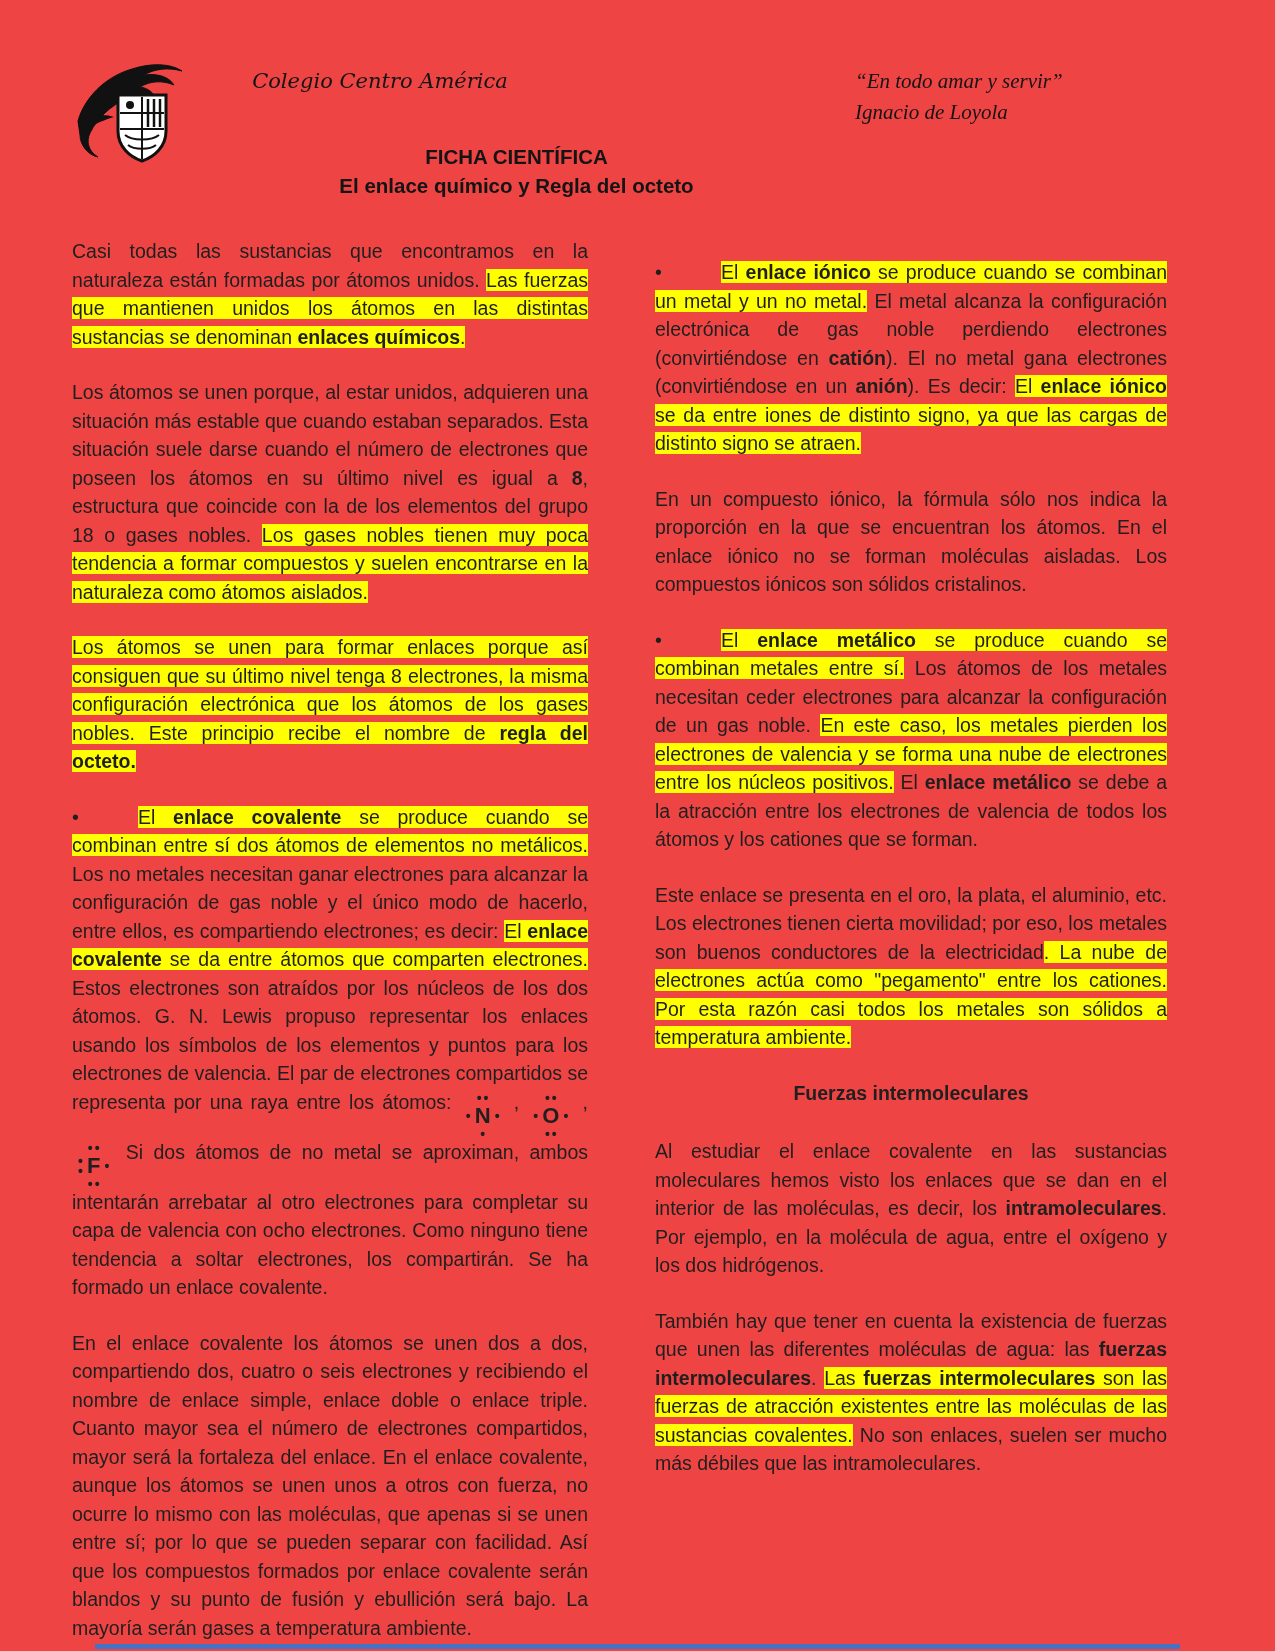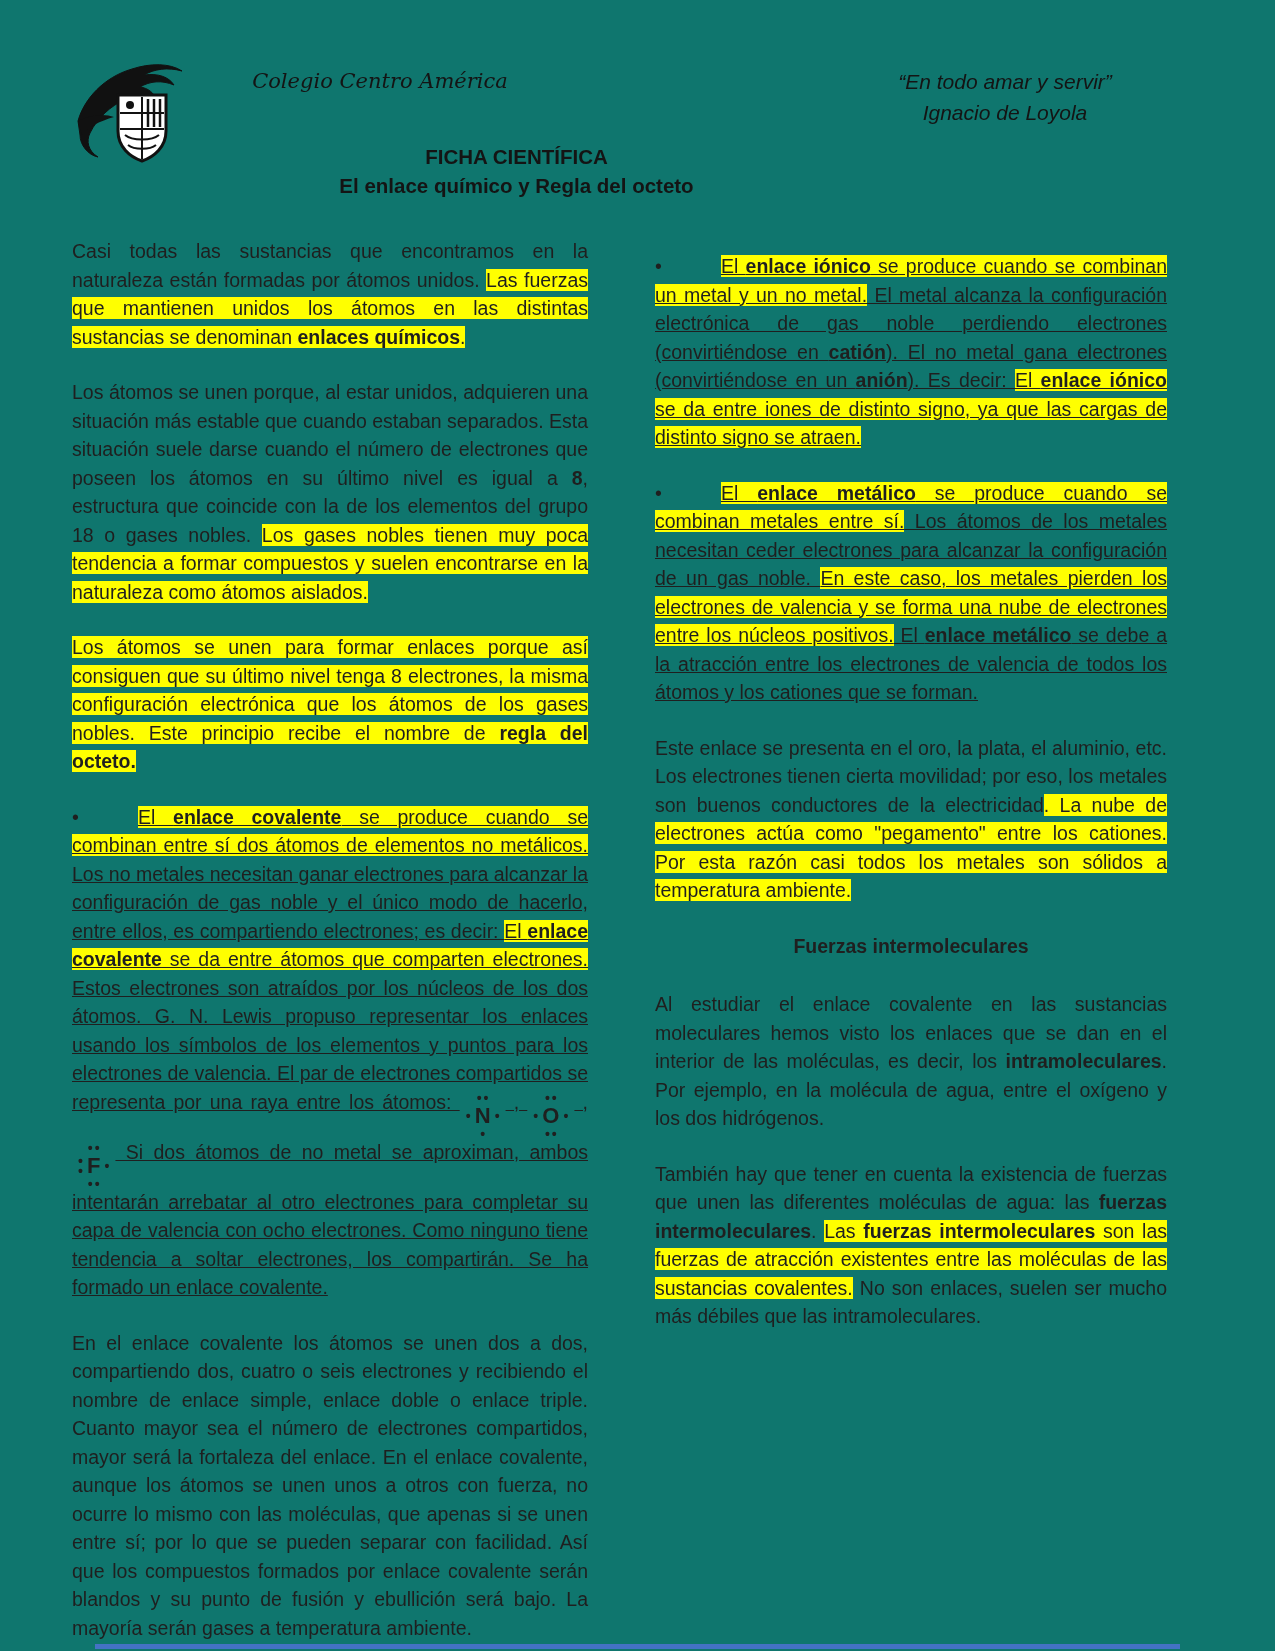"Colegio Centro América" .page { background: #0f766e -> #ef4444 }
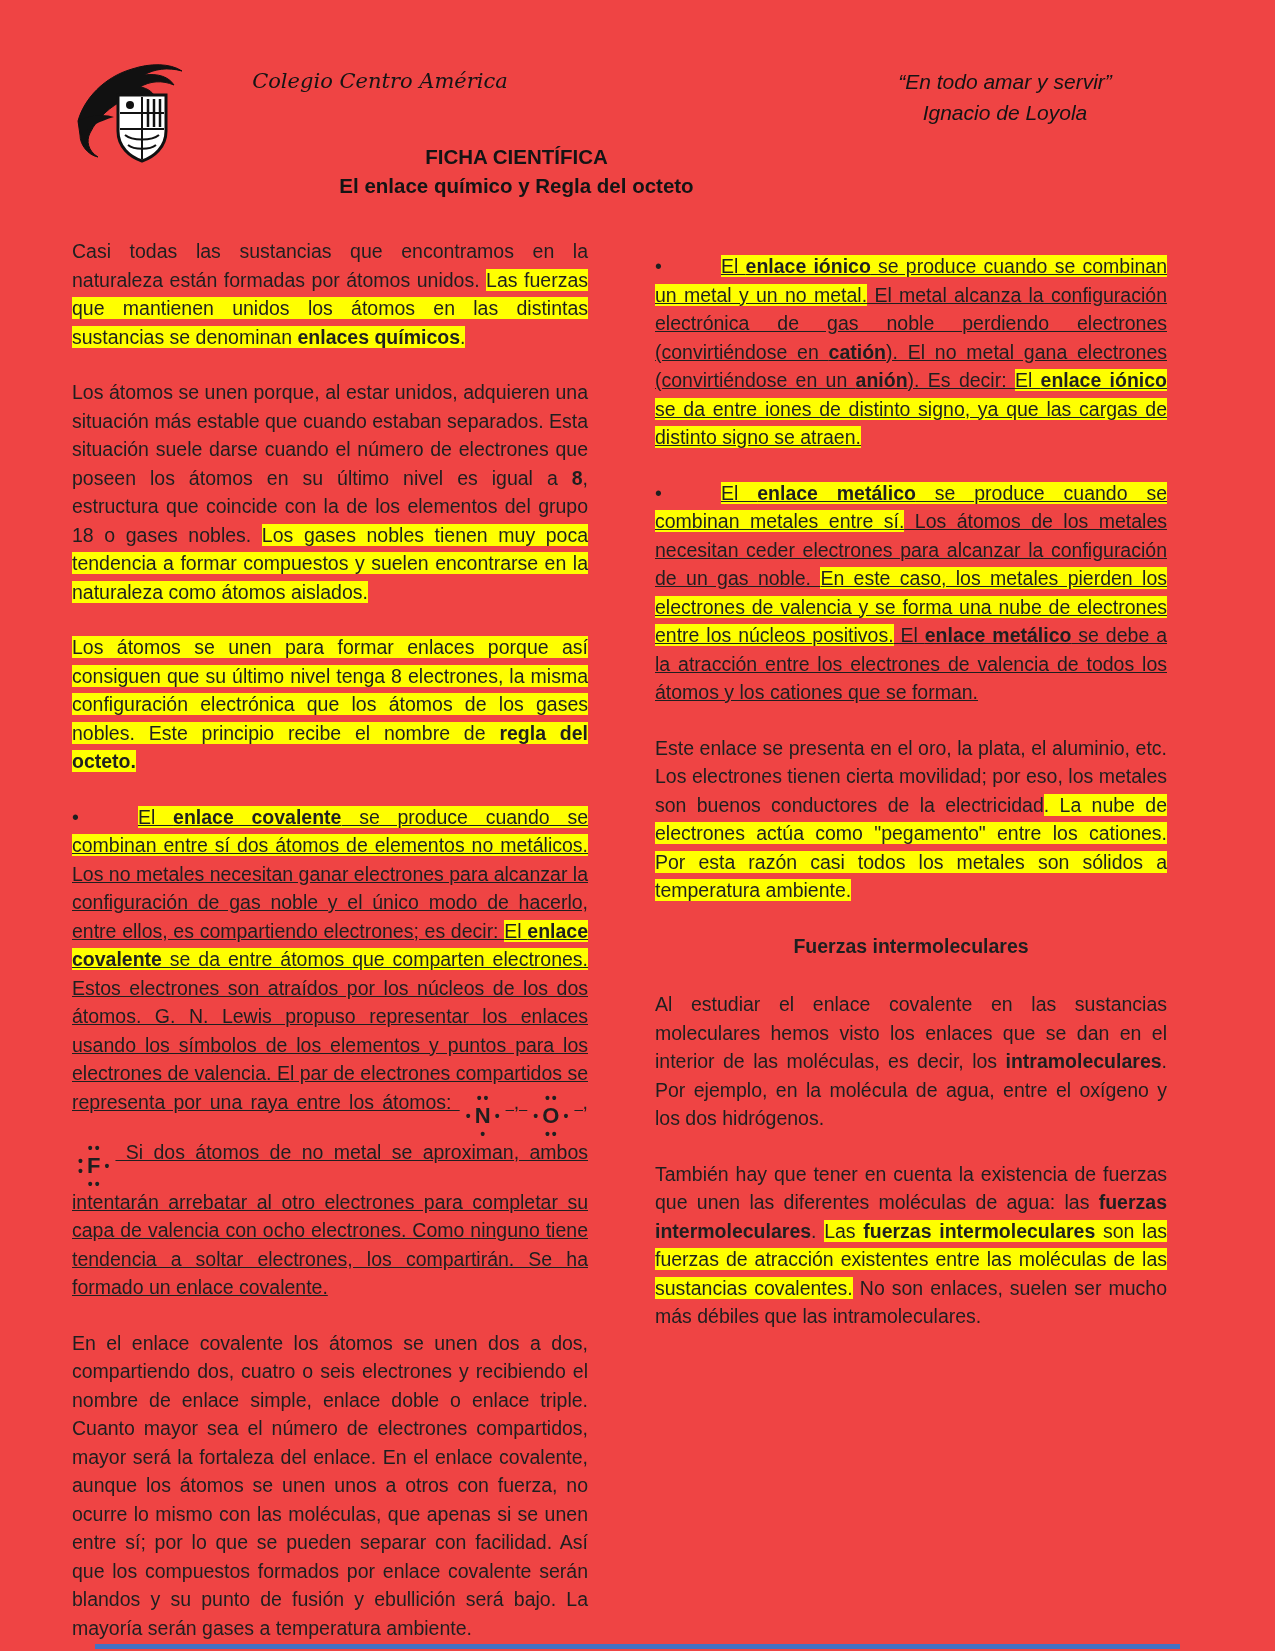"“En todo amar y servir”" .motto-block { font-family: Liberation Sans, sans-serif -> Liberation Serif, serif; text-align: center -> left }
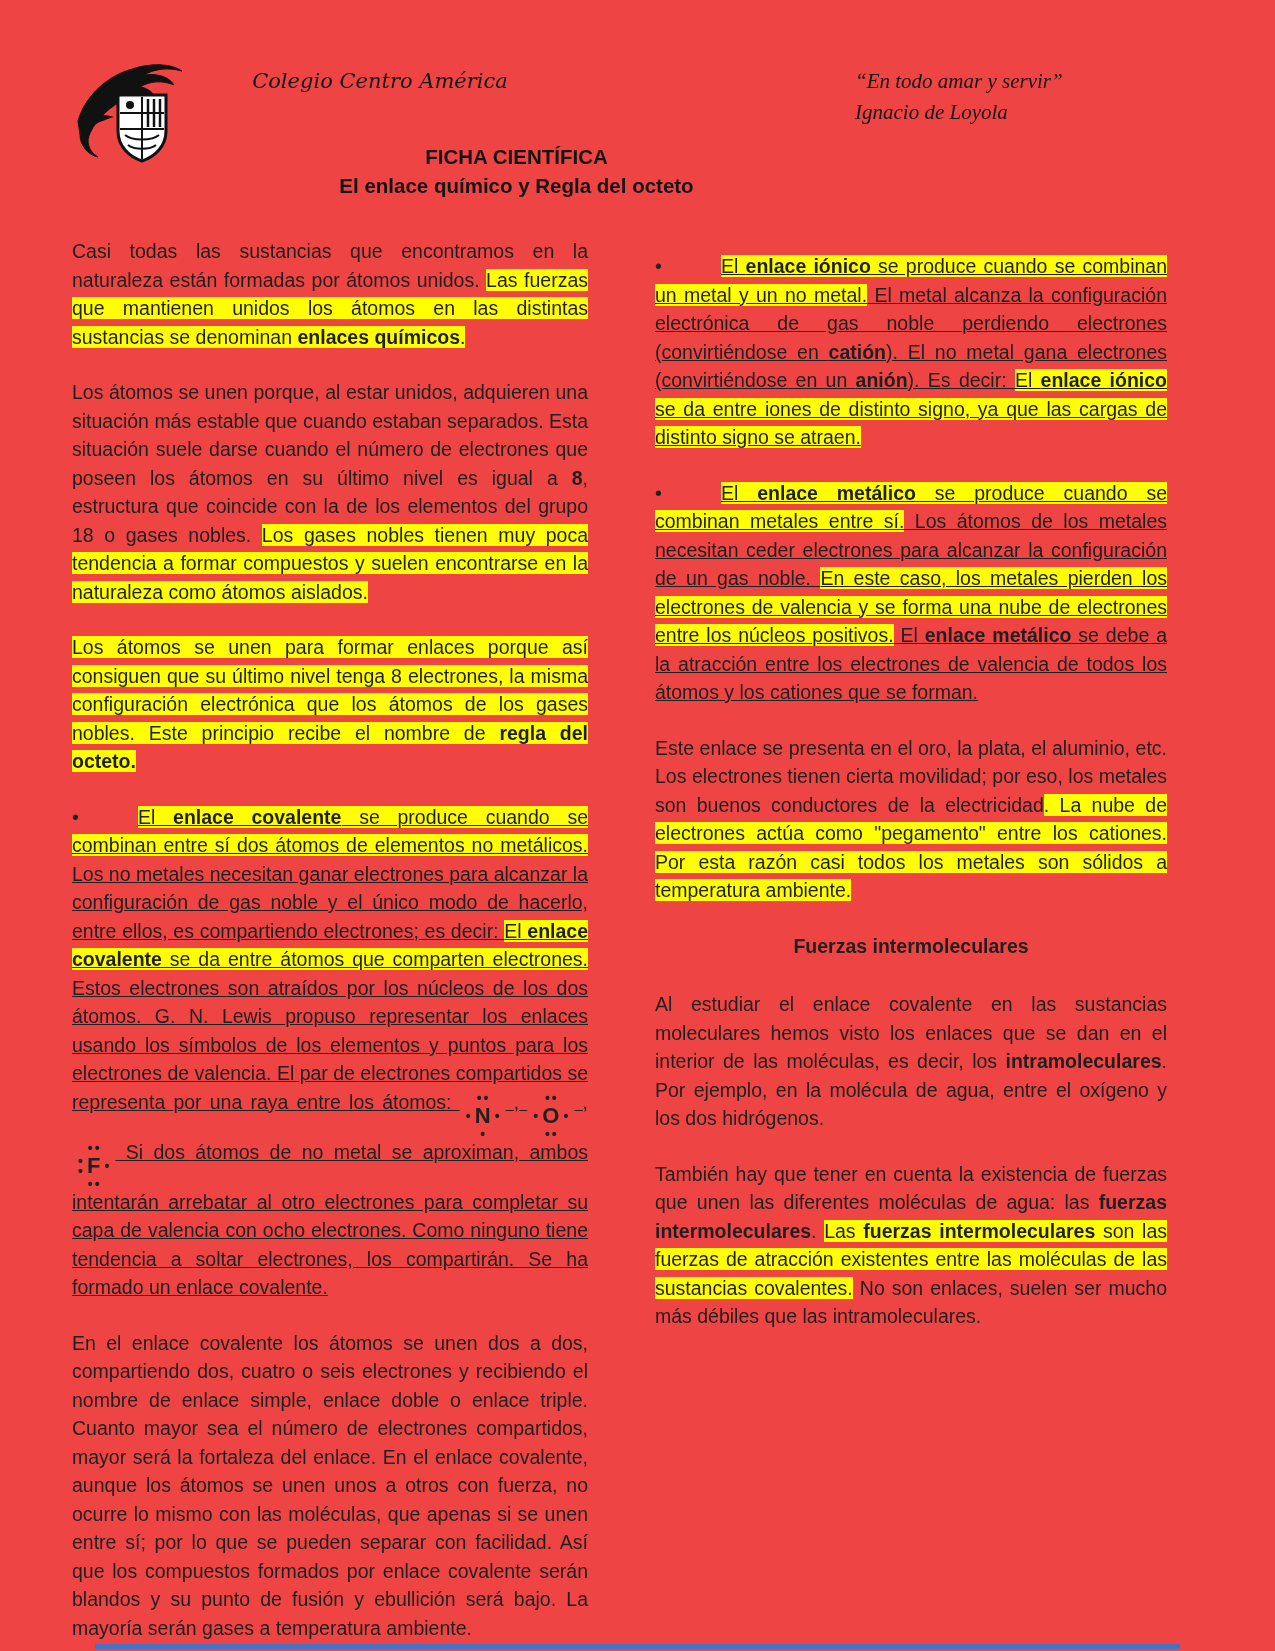"• El enlace iónico se" .bullet-para { margin-top: 15px -> 21px; text-decoration: underline -> none }
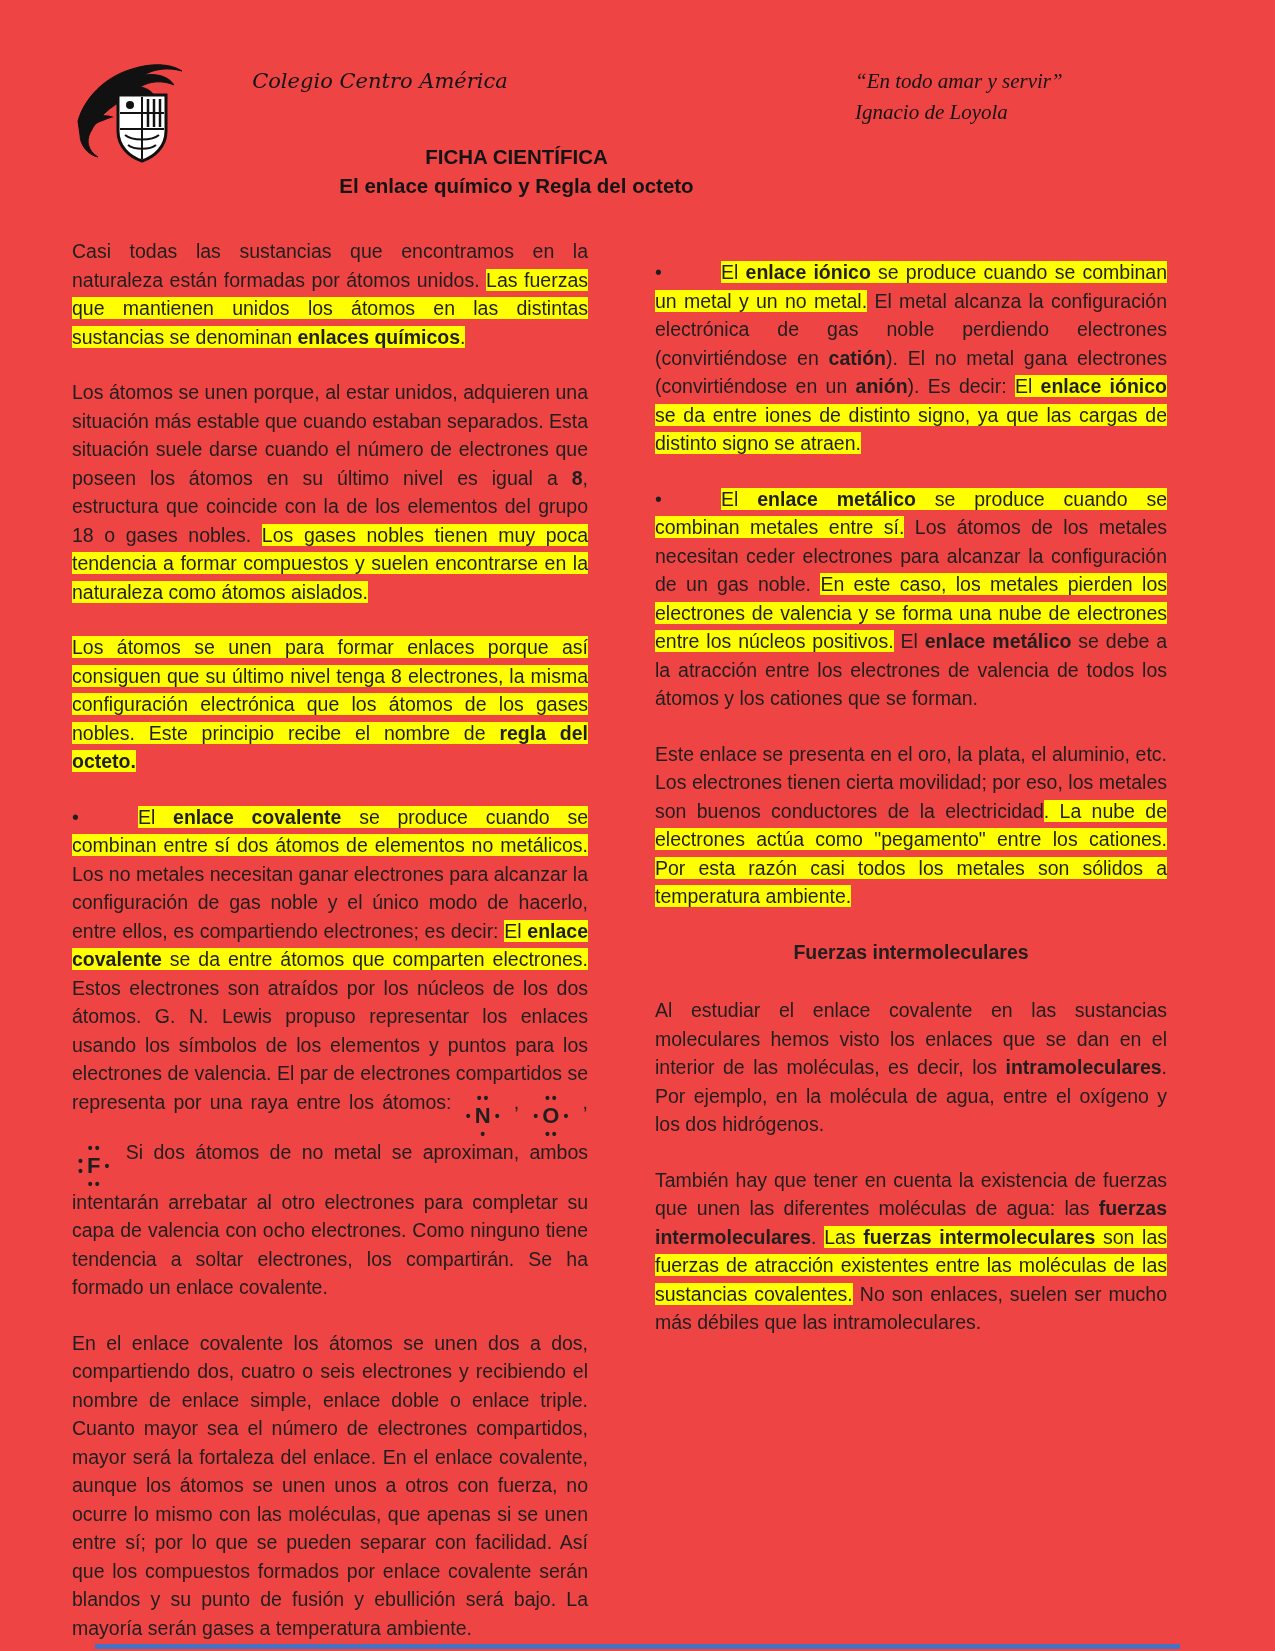"En un compuesto iónico, la" p.para { html: none -> <p><span>En un compuesto iónico, la fórmula sólo nos indica la proporción en la que se encuentran los átomos. En el enlace iónico no se forman moléculas aisladas. Los compuestos iónicos son sólidos cristalinos.</span></p> }
